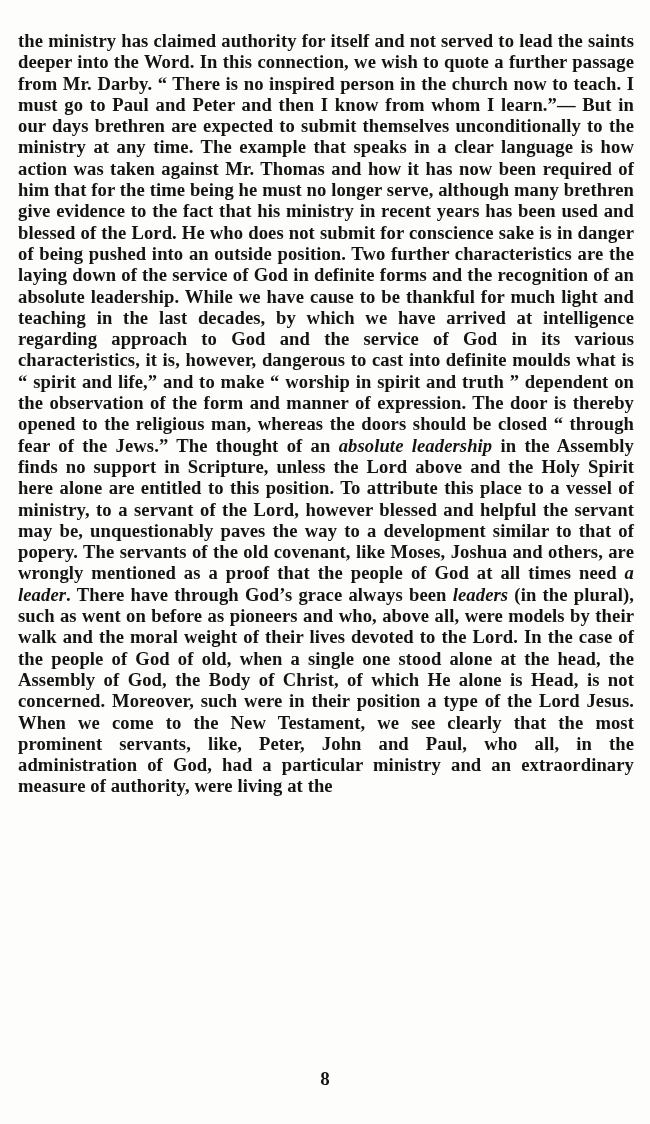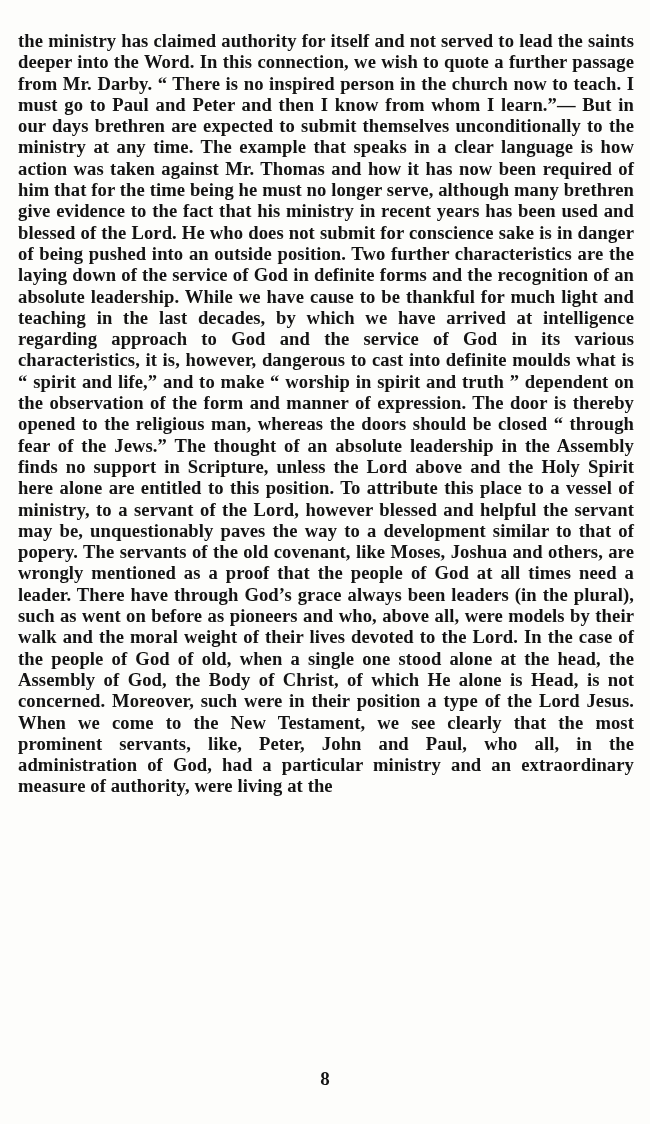"absolute leadership" .body-text .italic { font-style: none -> italic }
